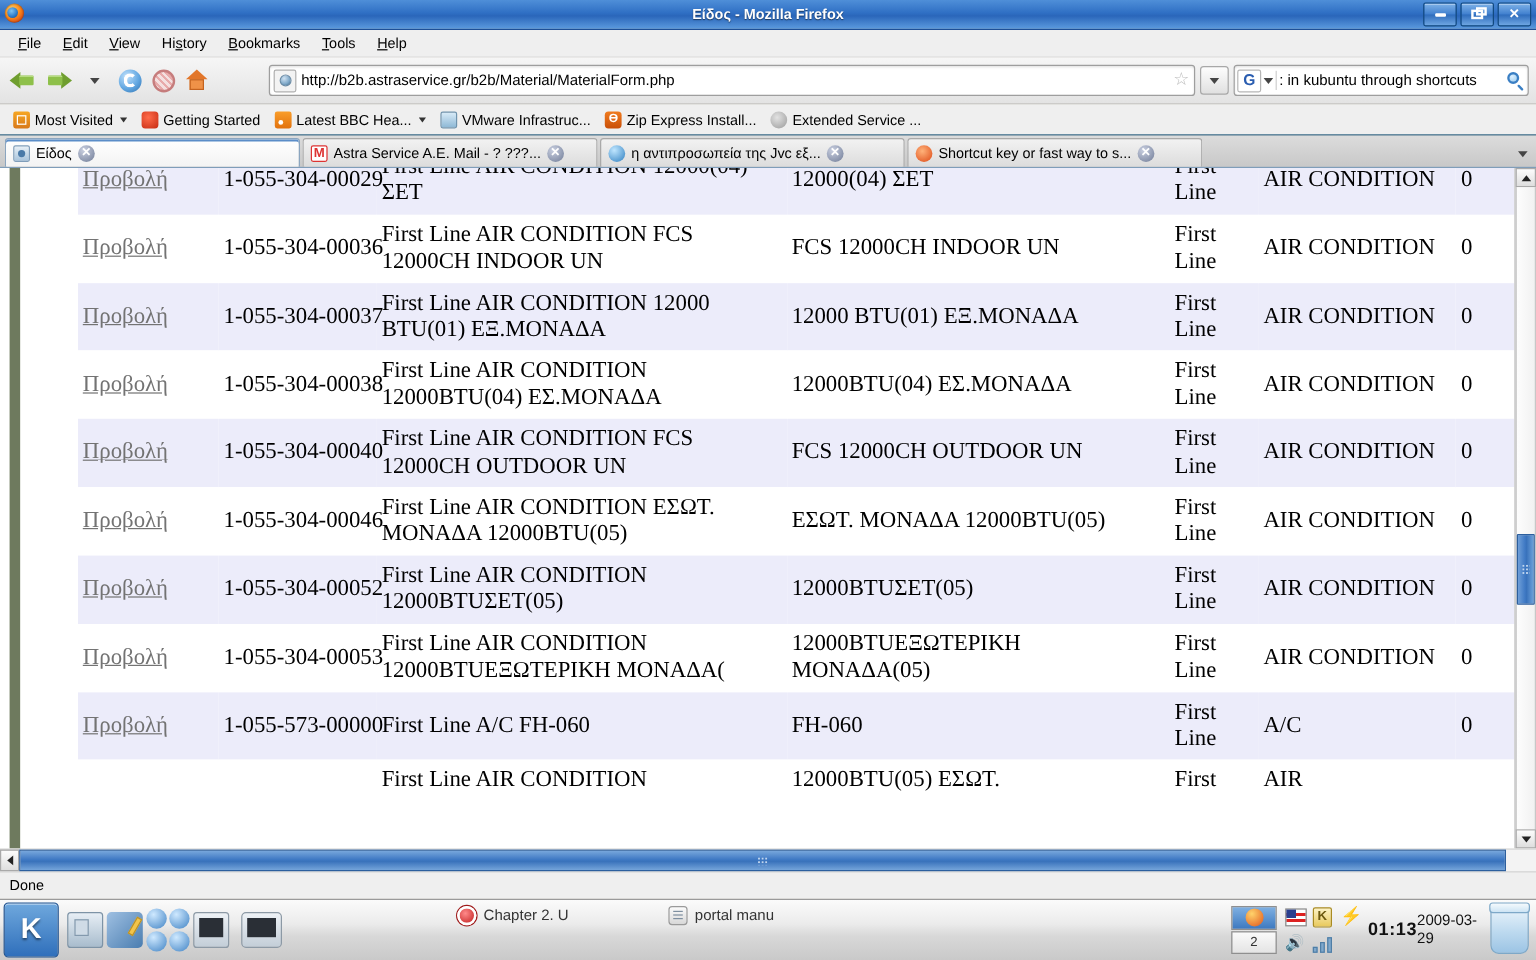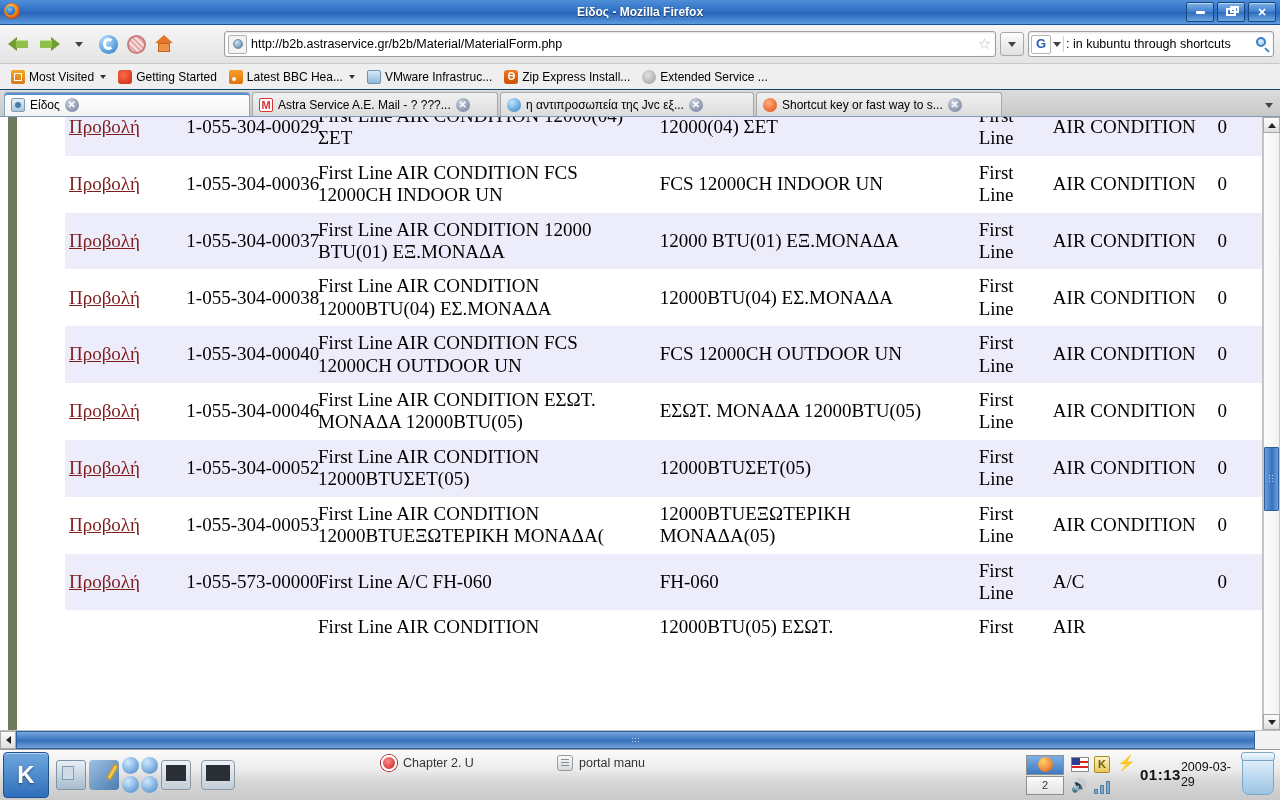"File" div.menubar { html: none -> <div> <div><u>F</u>ile</div> <div><u>E</u>dit</div> <div><u>V</u>iew</div> <div>Hi<u>s</u>tory</div> <div><u>B</u>ookmarks</div> <div><u>T</u>ools</div> <div><u>H</u>elp</div> </div> }
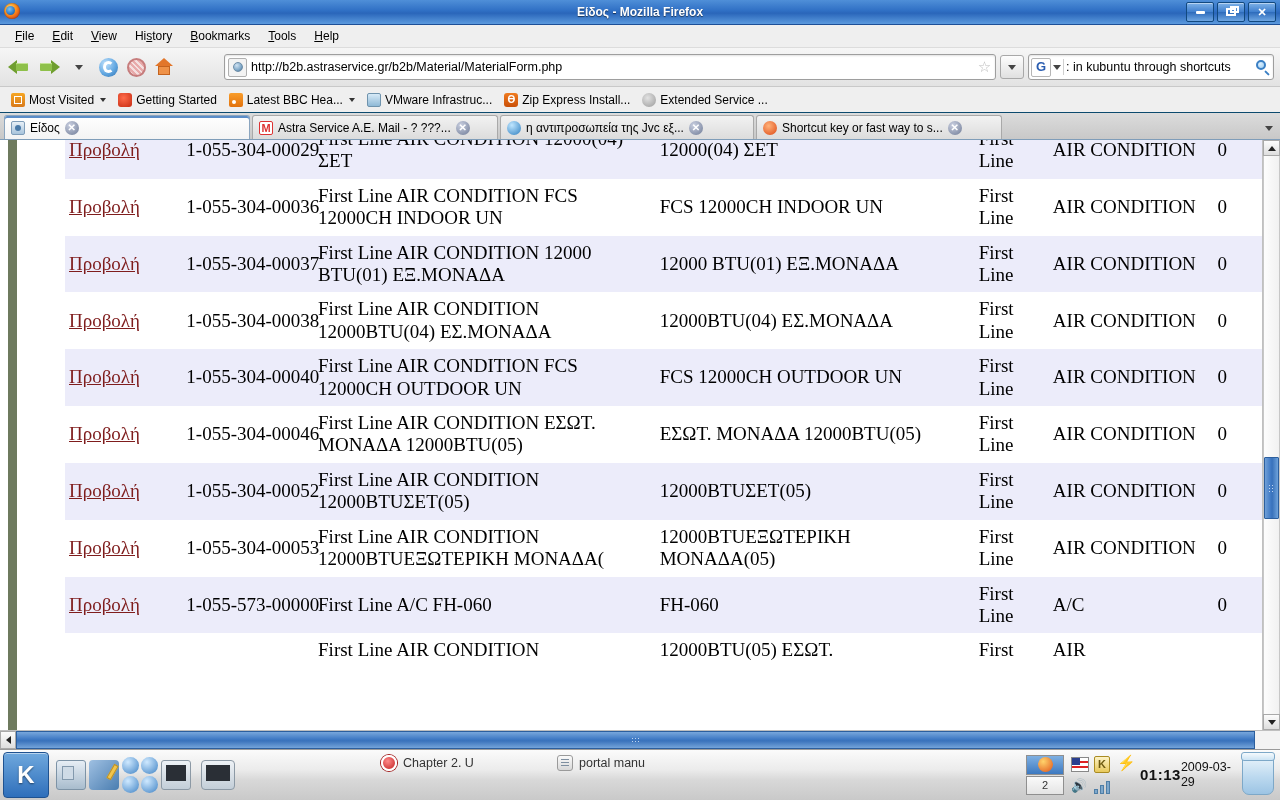"Προβολή" .viewlink { color: #7f1d1d -> #737373 }
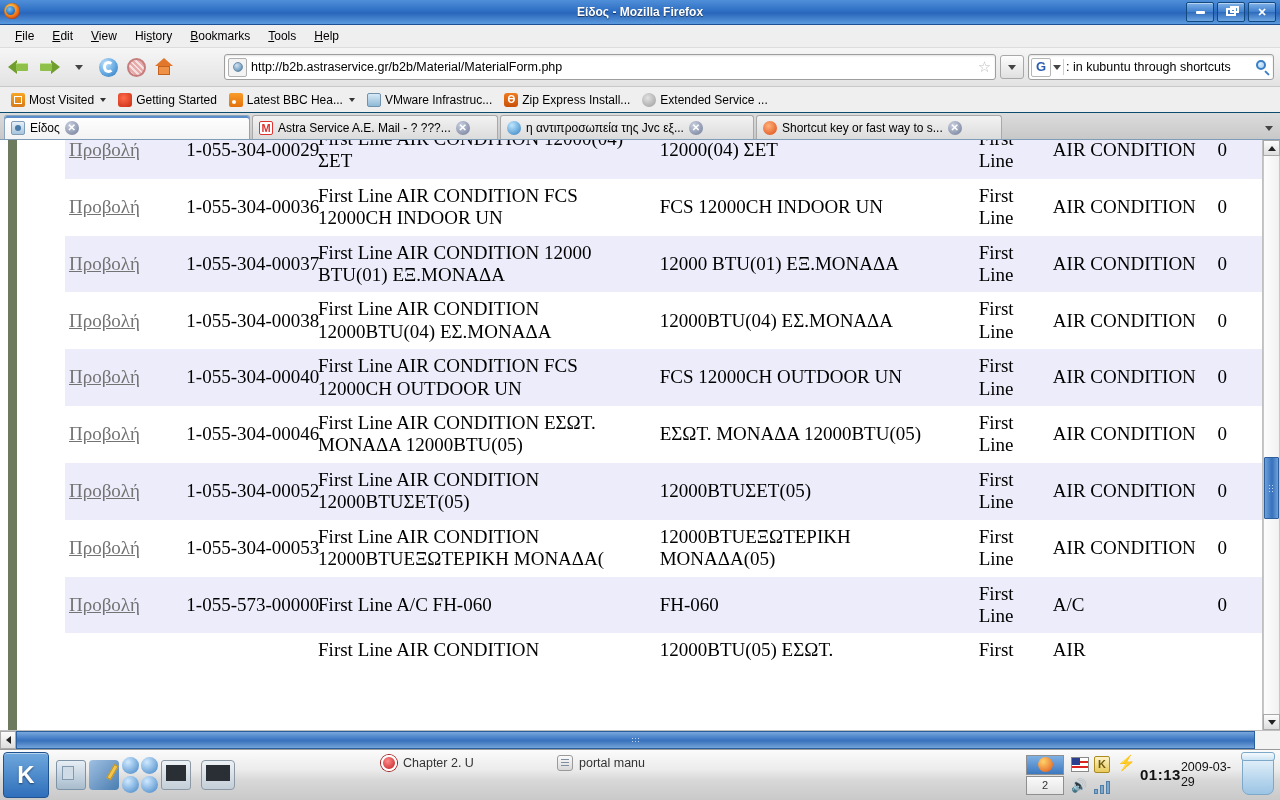"Done" div.statusbar { html: none -> <div> <span>Done</span> </div> }
